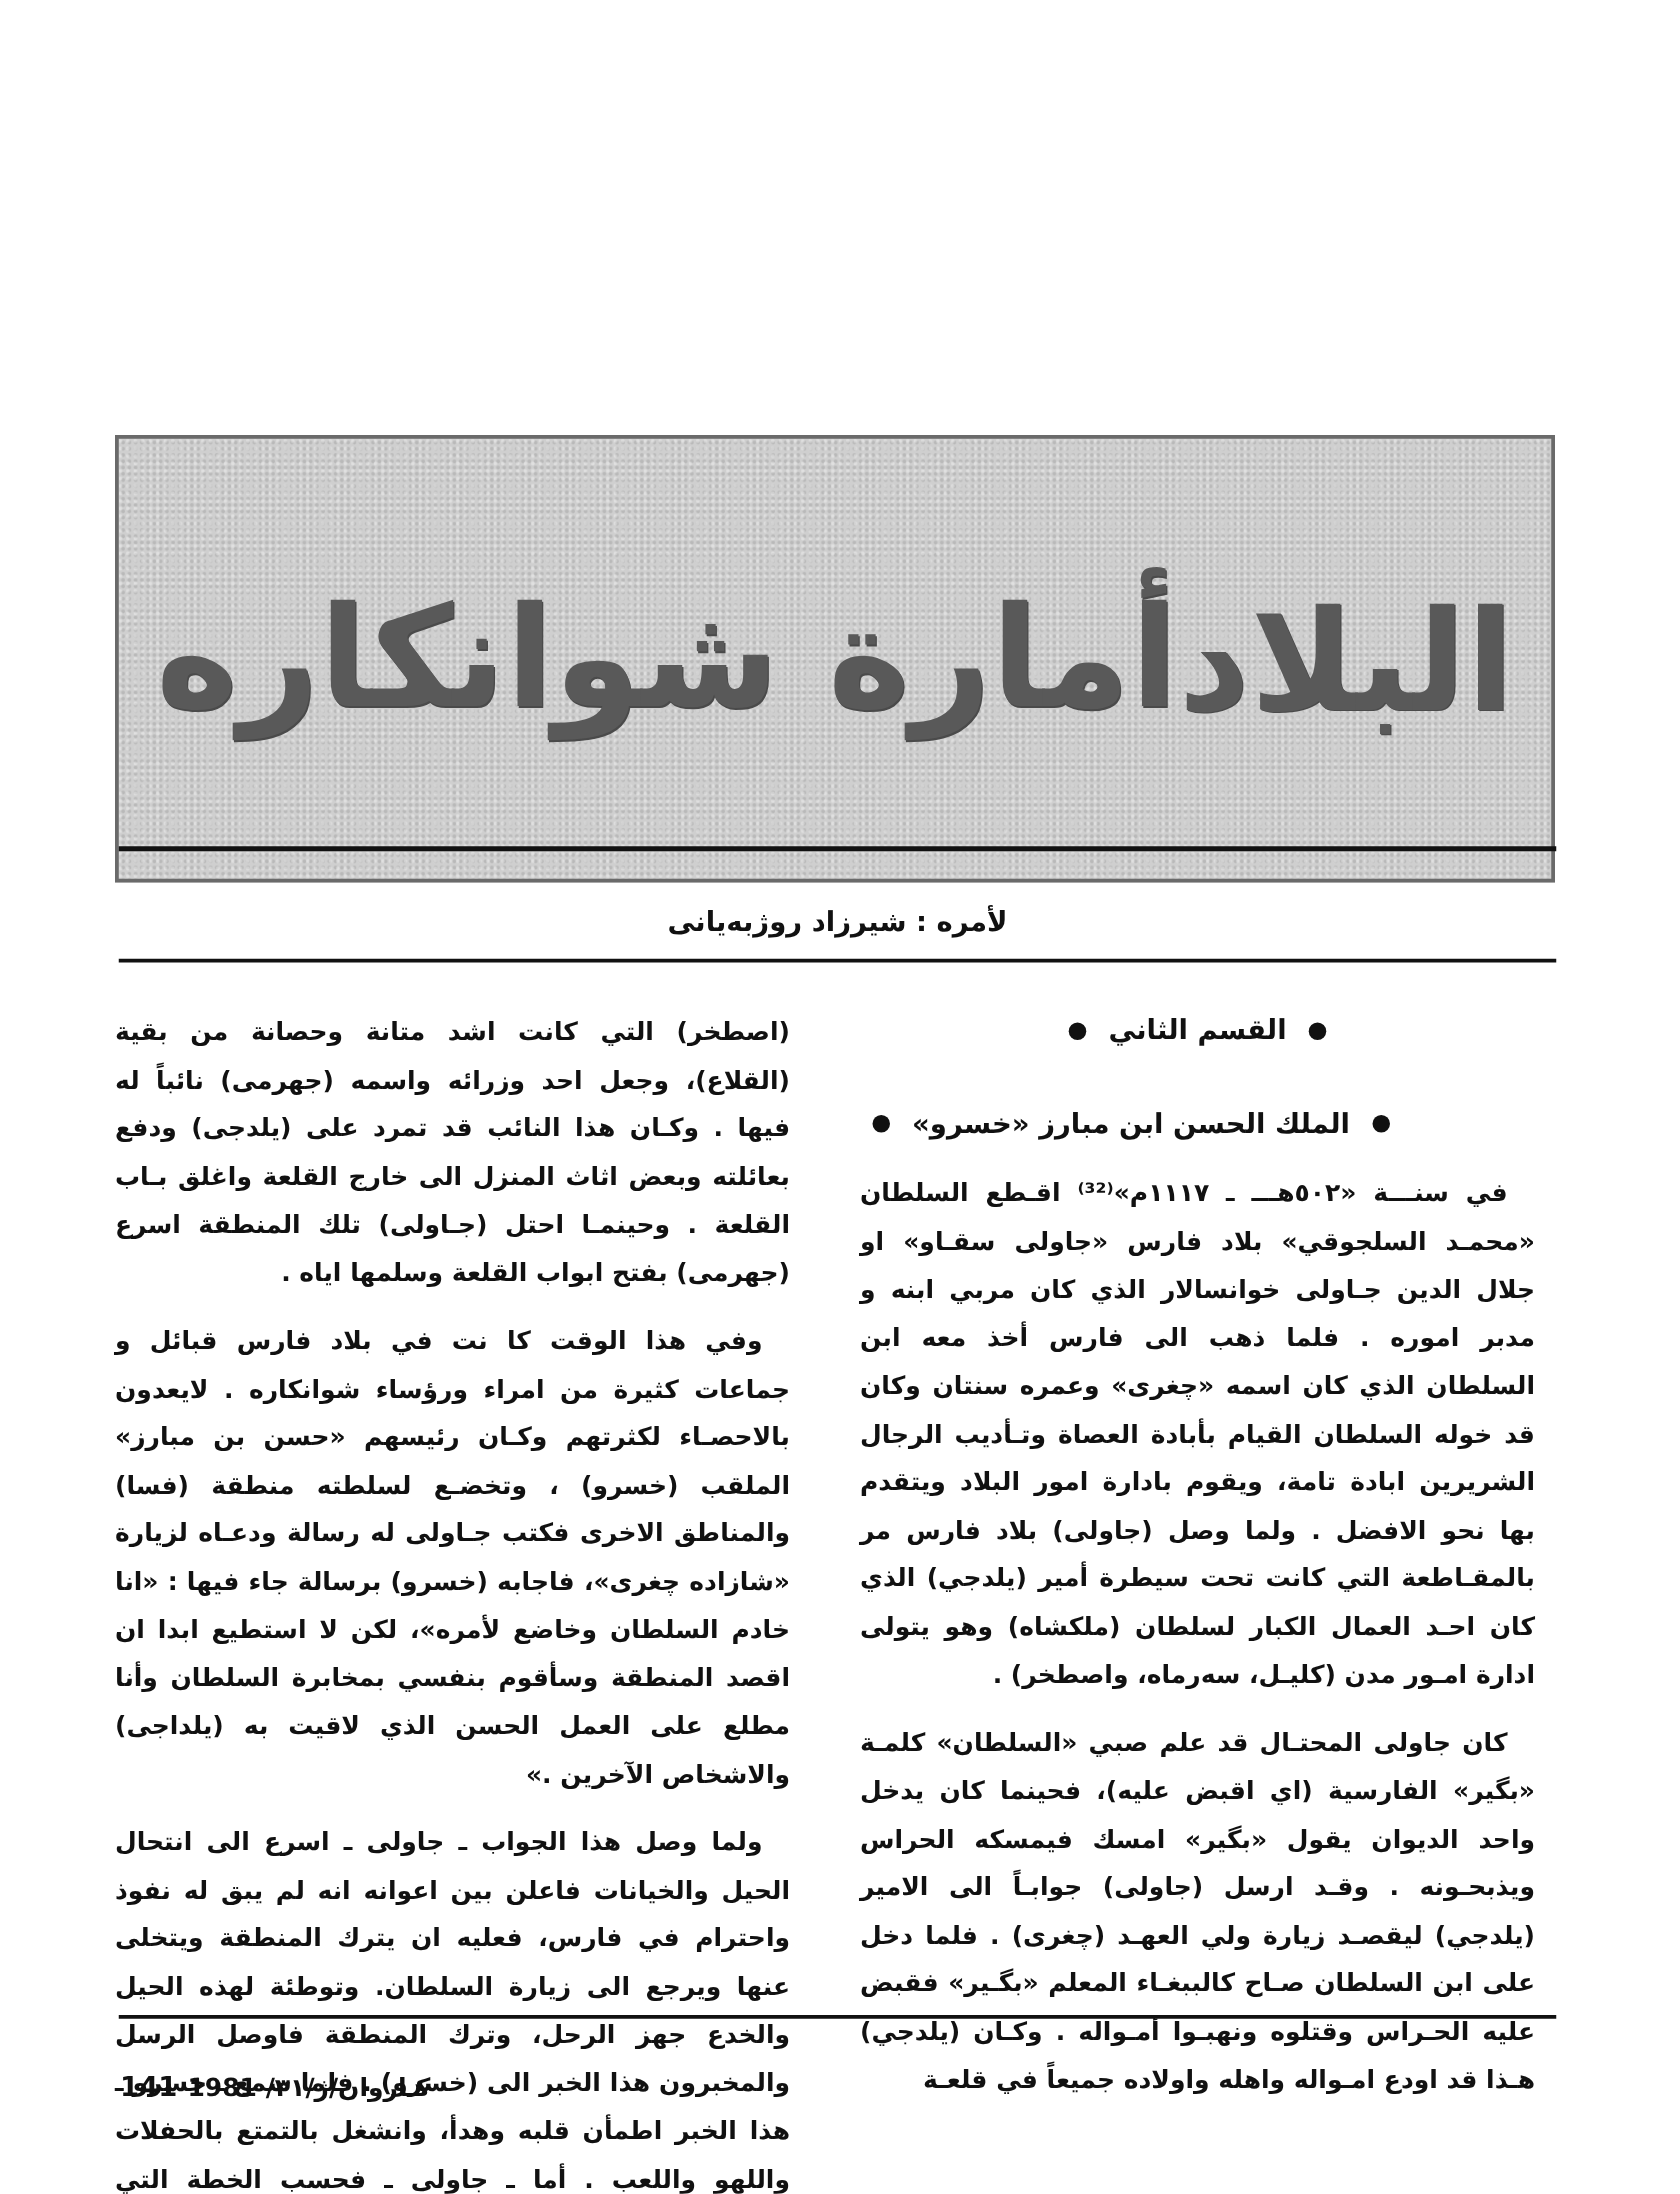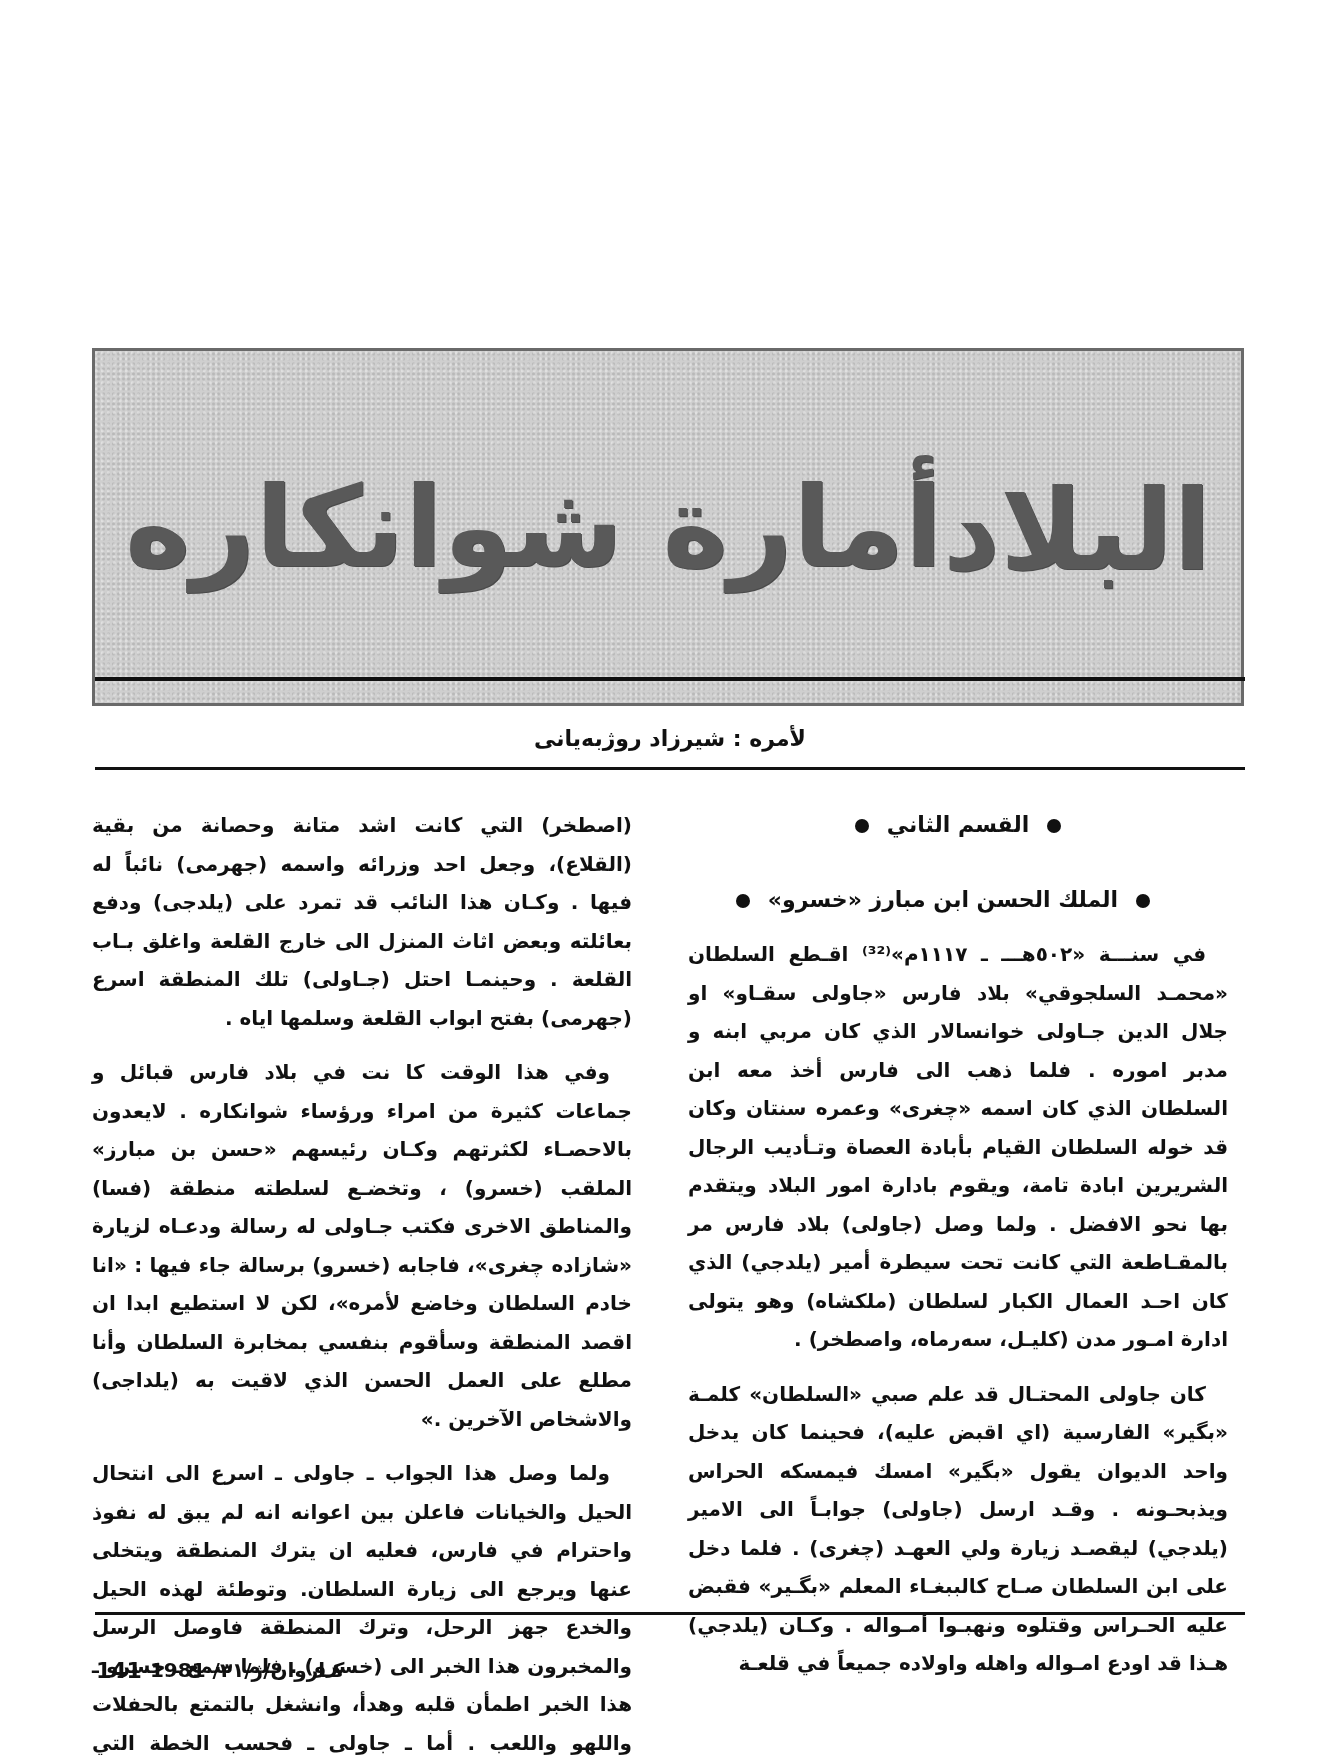"الملك الحسن ابن مبارز «خسرو»" .heading.h2 { text-align: center -> left }
